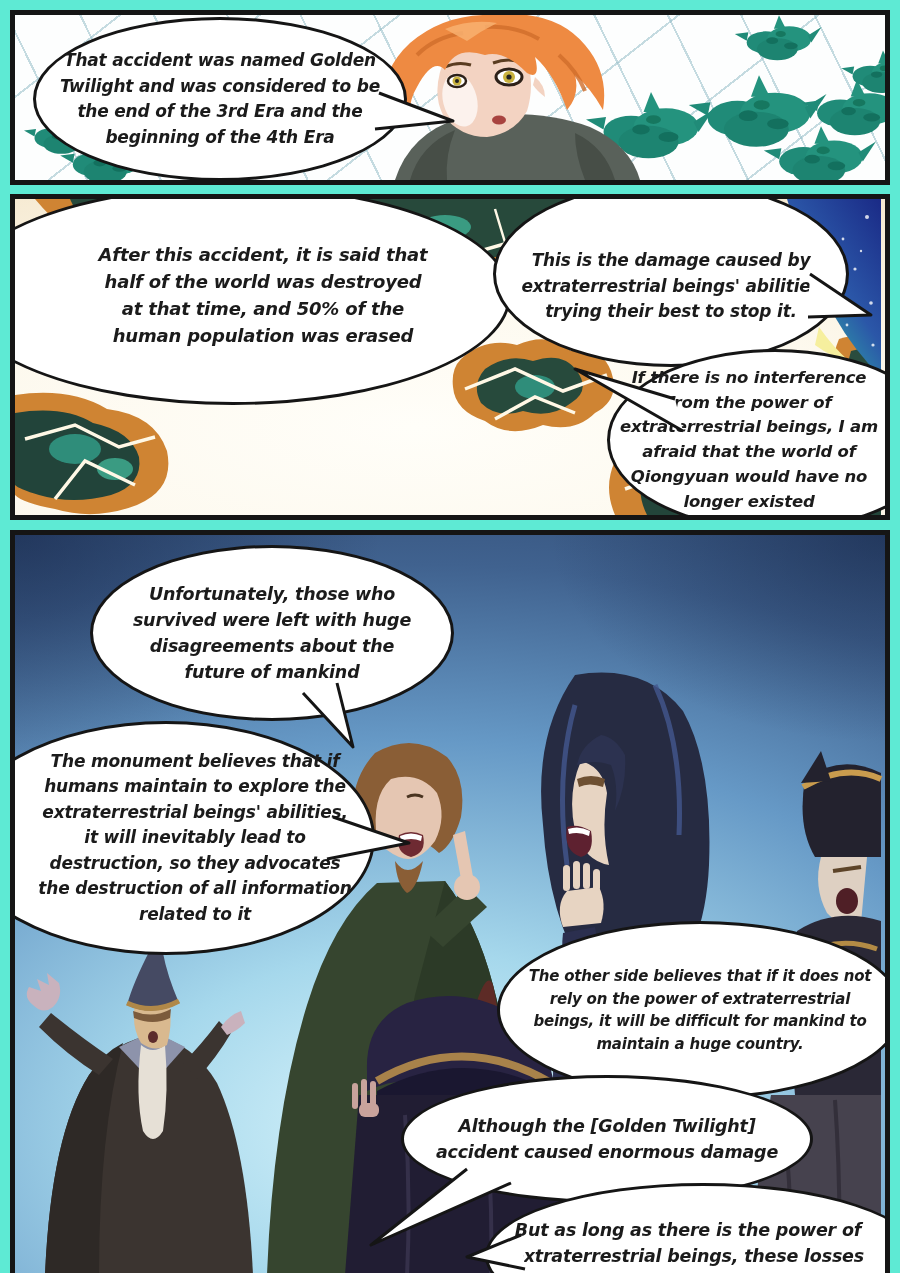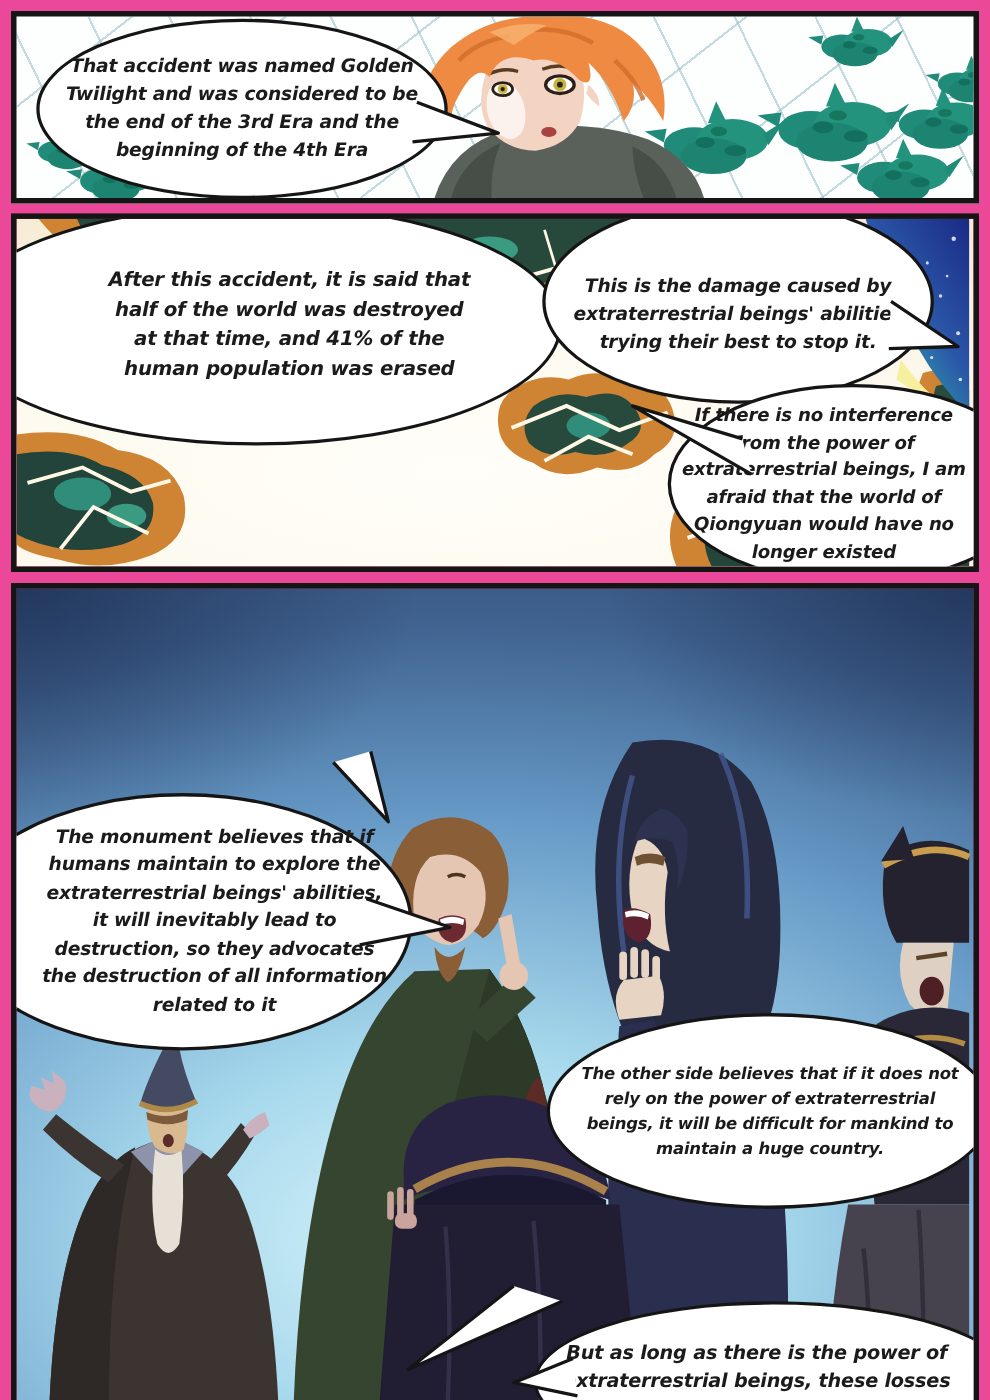"That accident was named Golden" .page { background: #ec4899 -> #5eead4 }
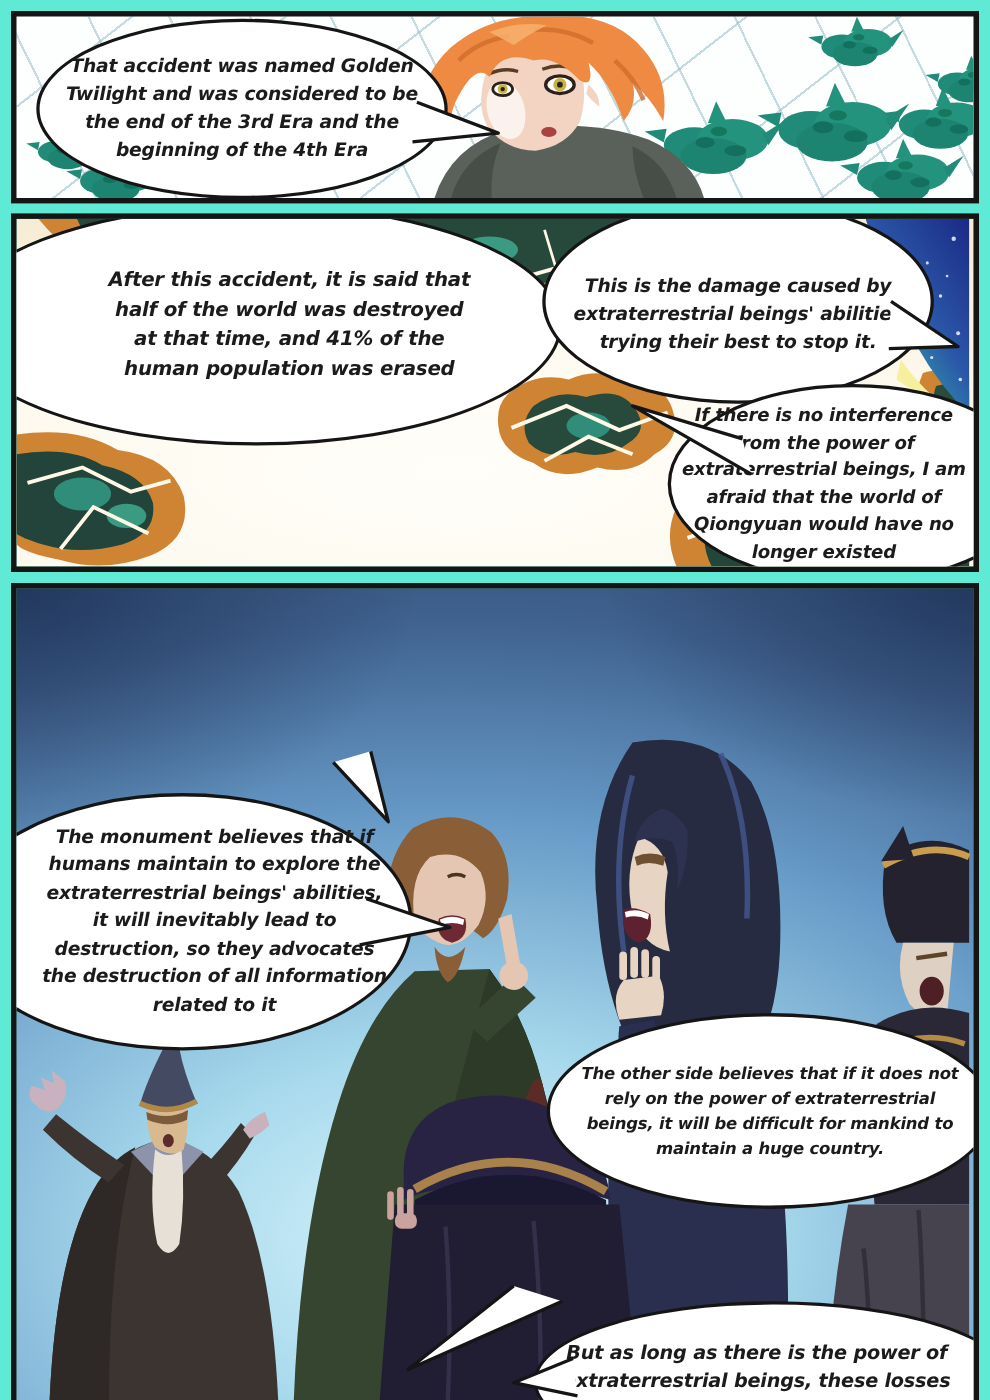"After this accident, it is" div.b-txt { text: 41% -> 50% }
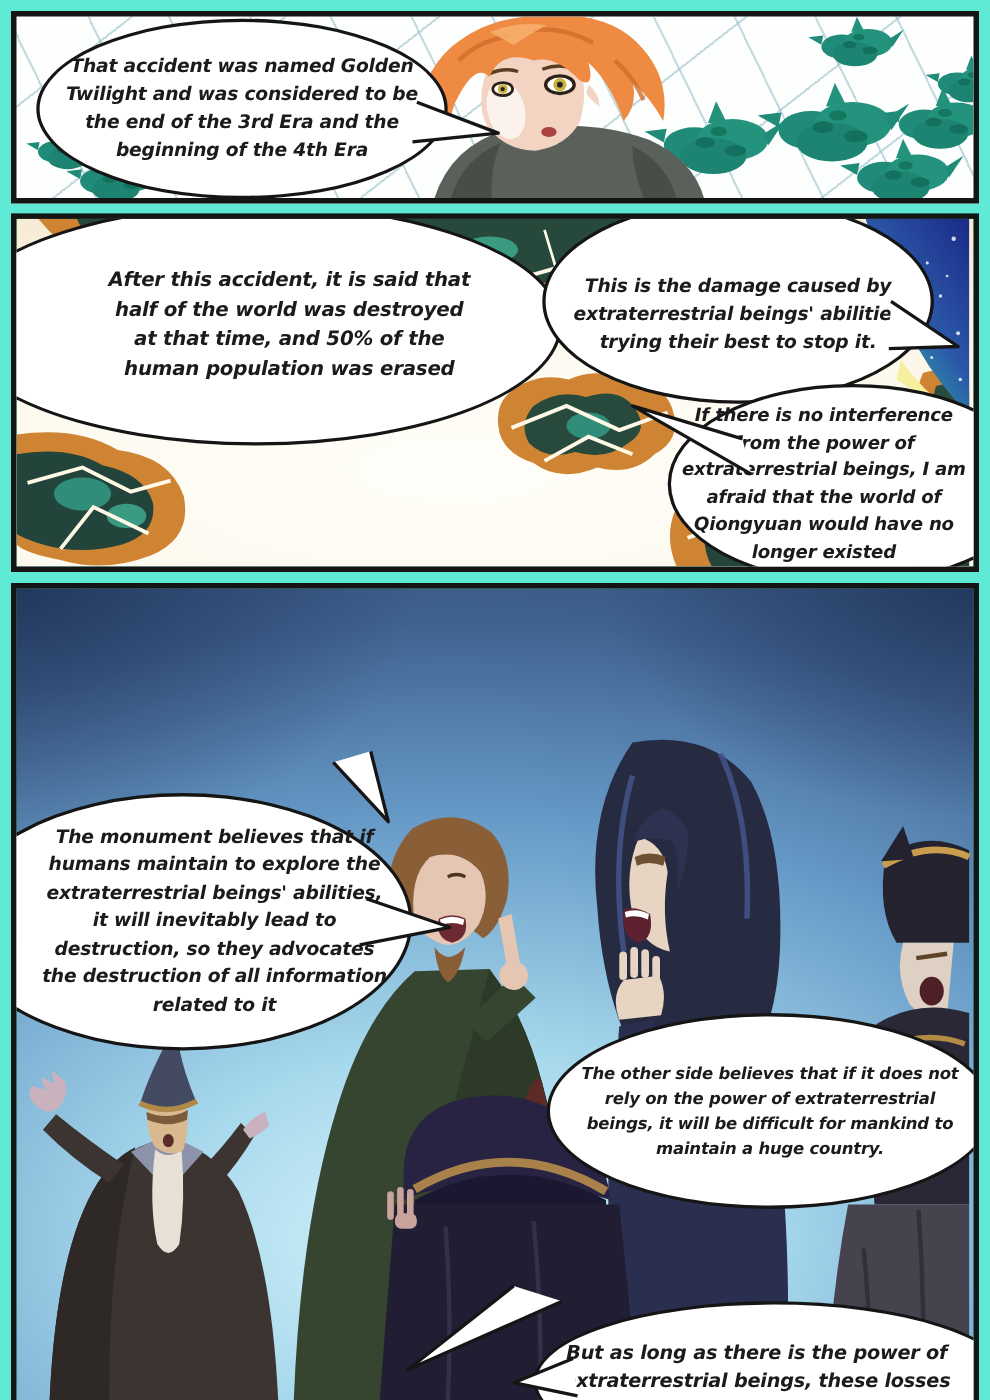"Unfortunately, those who survived were" div.bubble { html: none -> <div> <div>Unfortunately, those who survived were left with huge disagreements about the future of mankind</div> </div> }
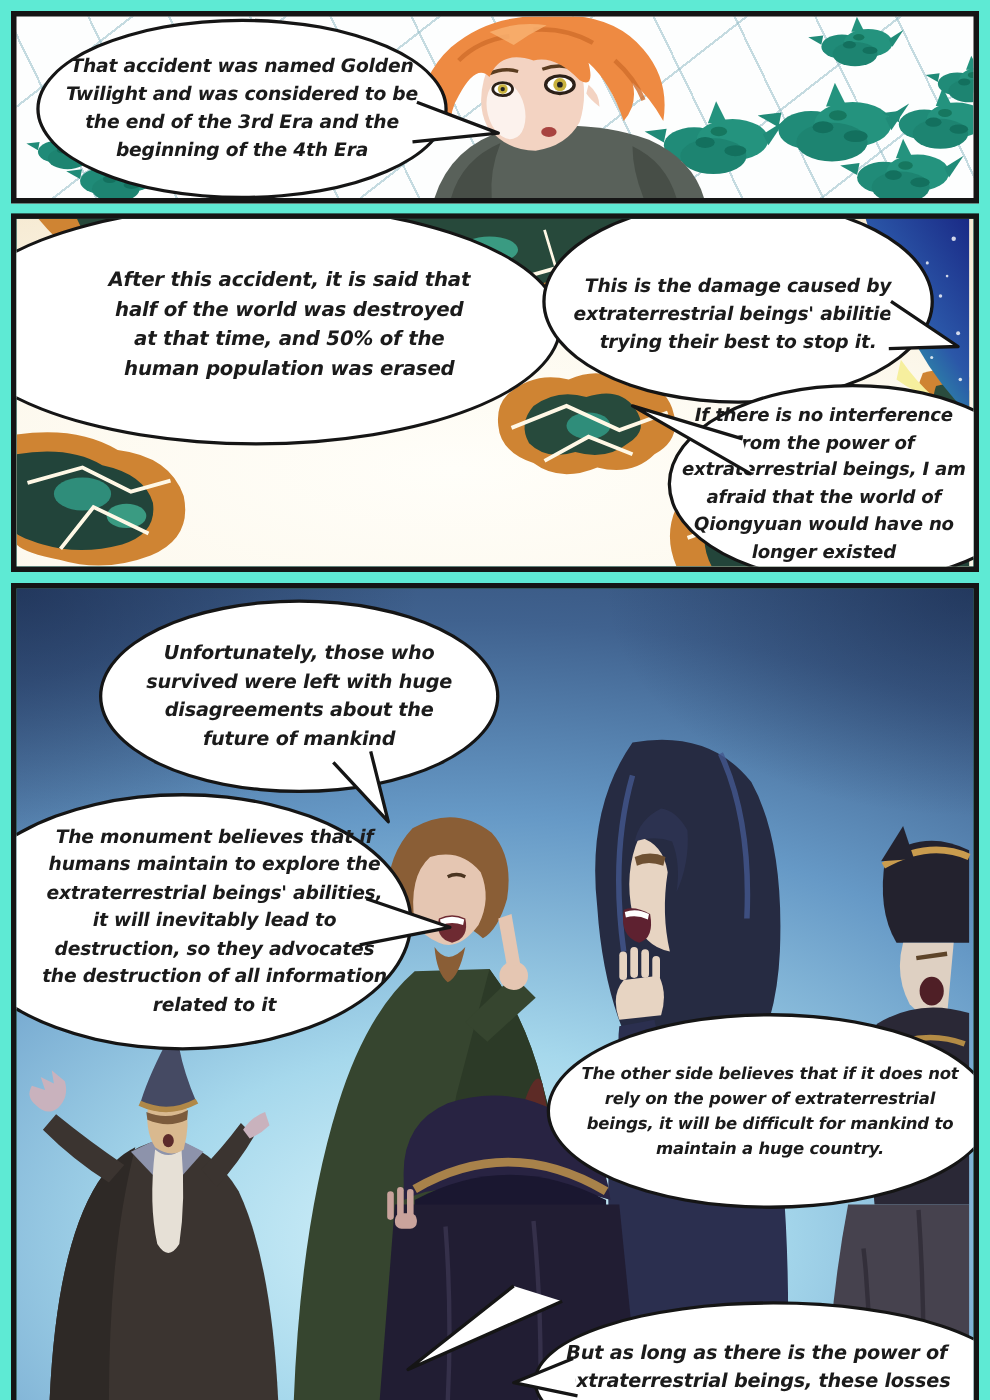"Although the [Golden Twilight] accident" div.bubble { html: none -> <div> <div>Although the [Golden Twilight] accident caused enormous damage</div> </div> }
